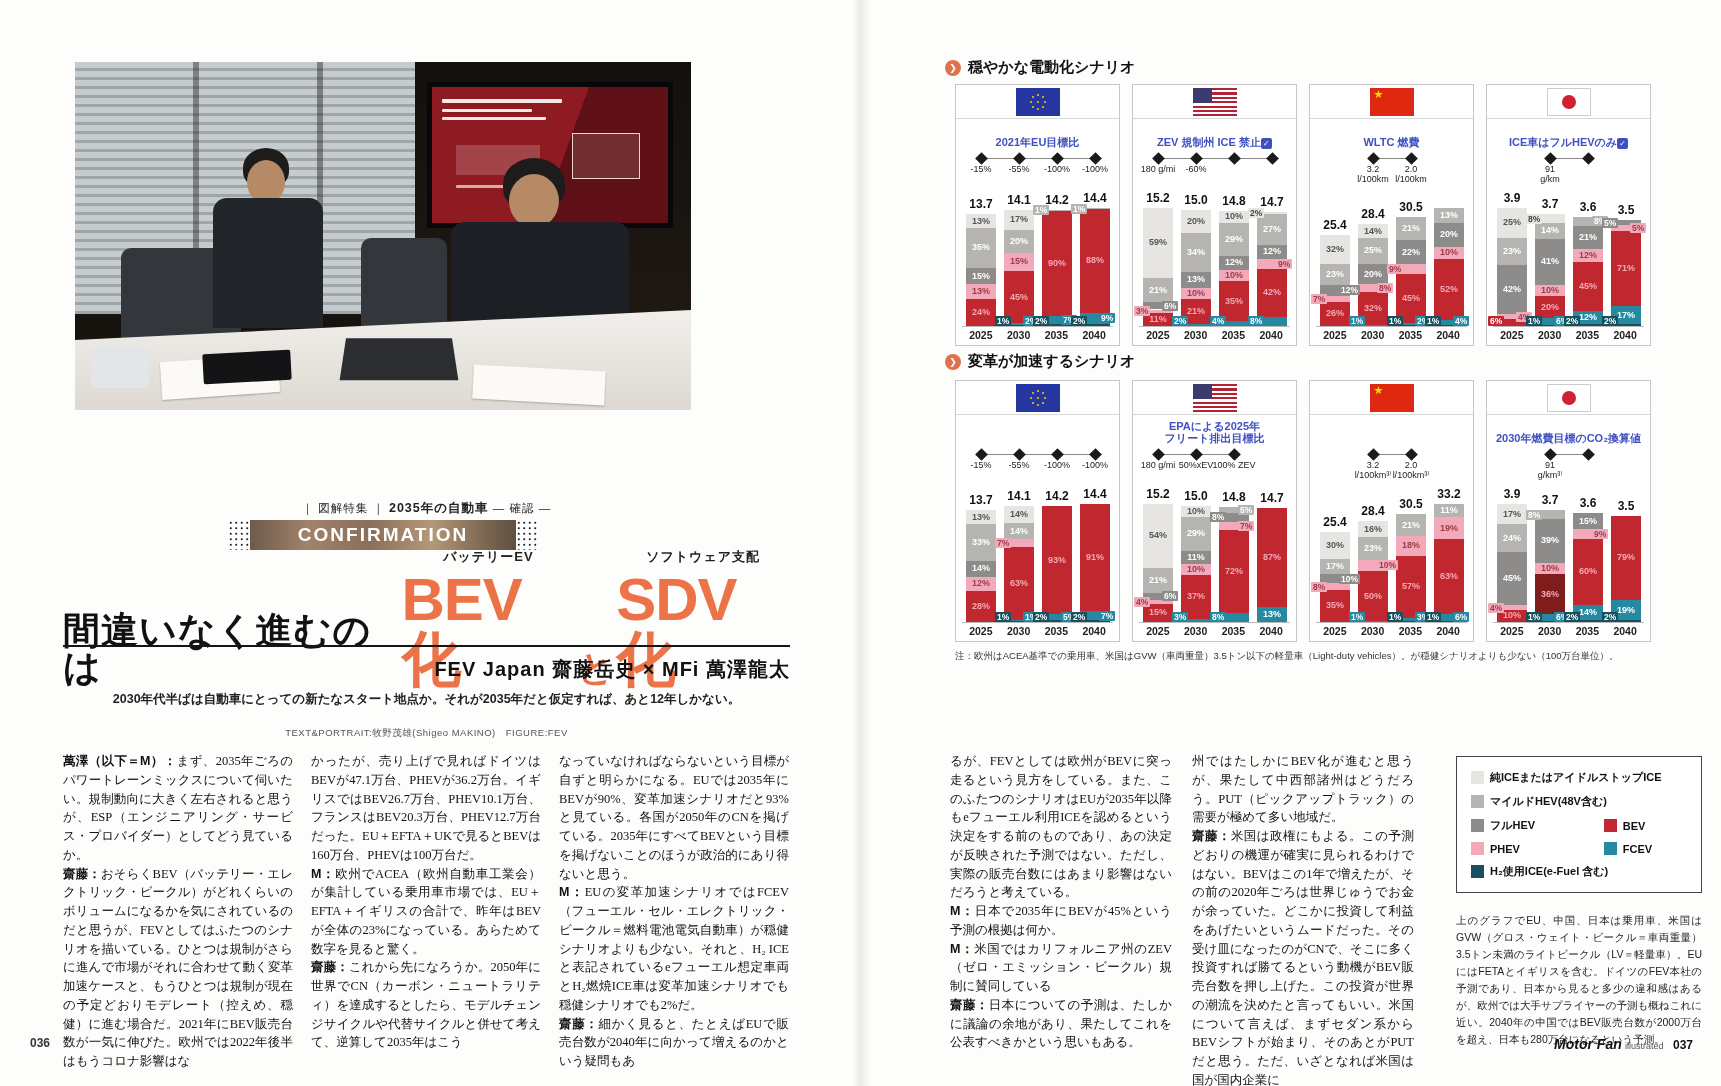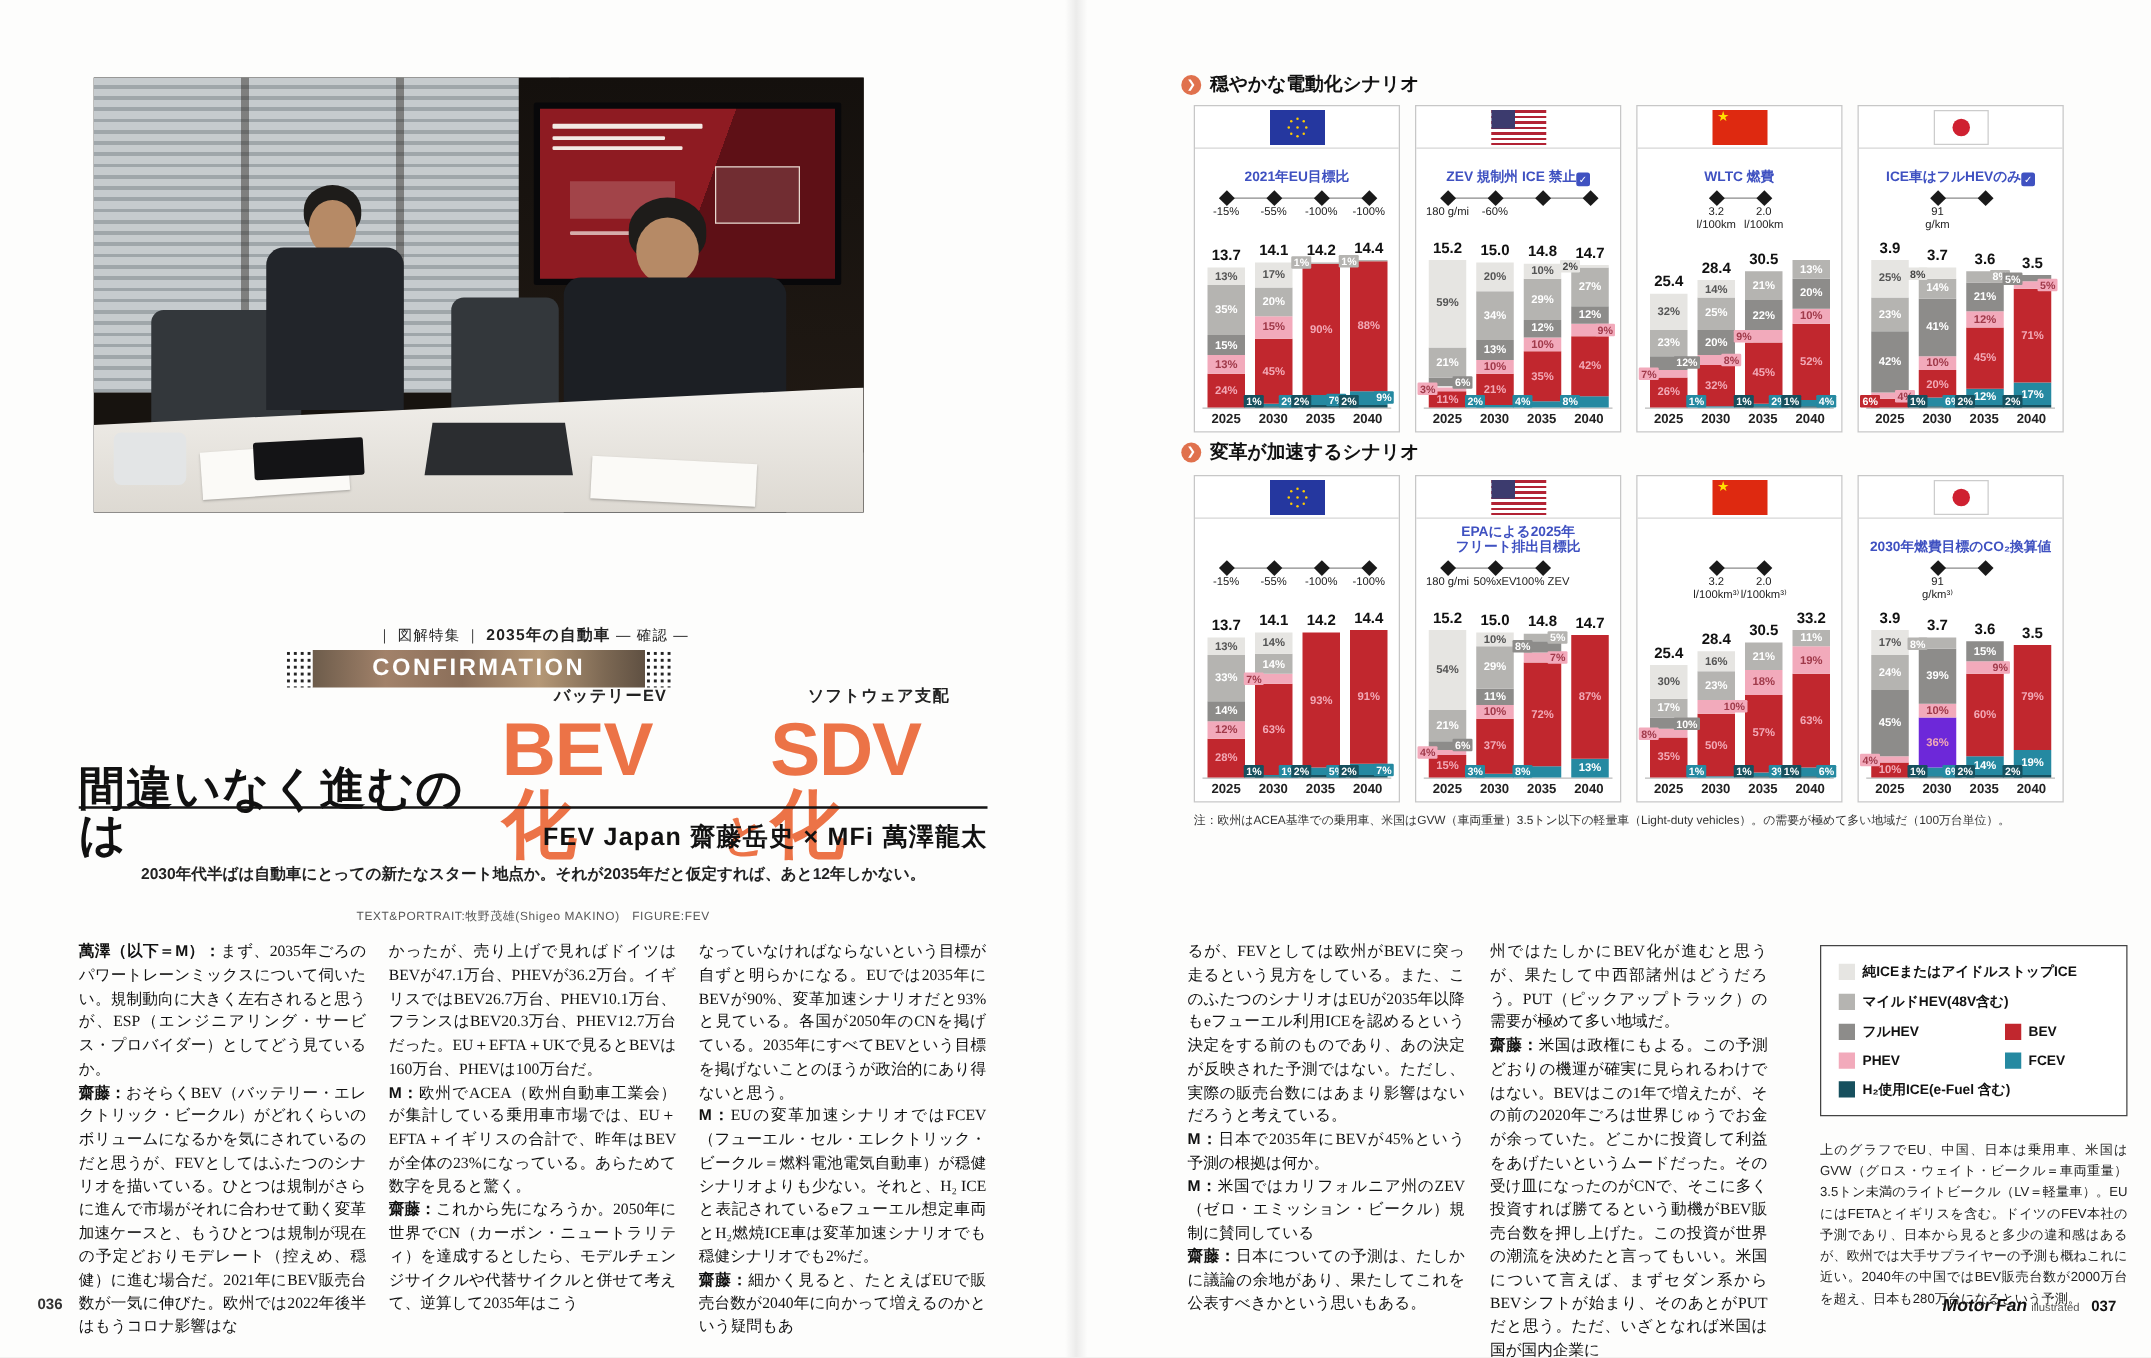"36%" div.seg { background: #6d28d9 -> #7f1d1d }
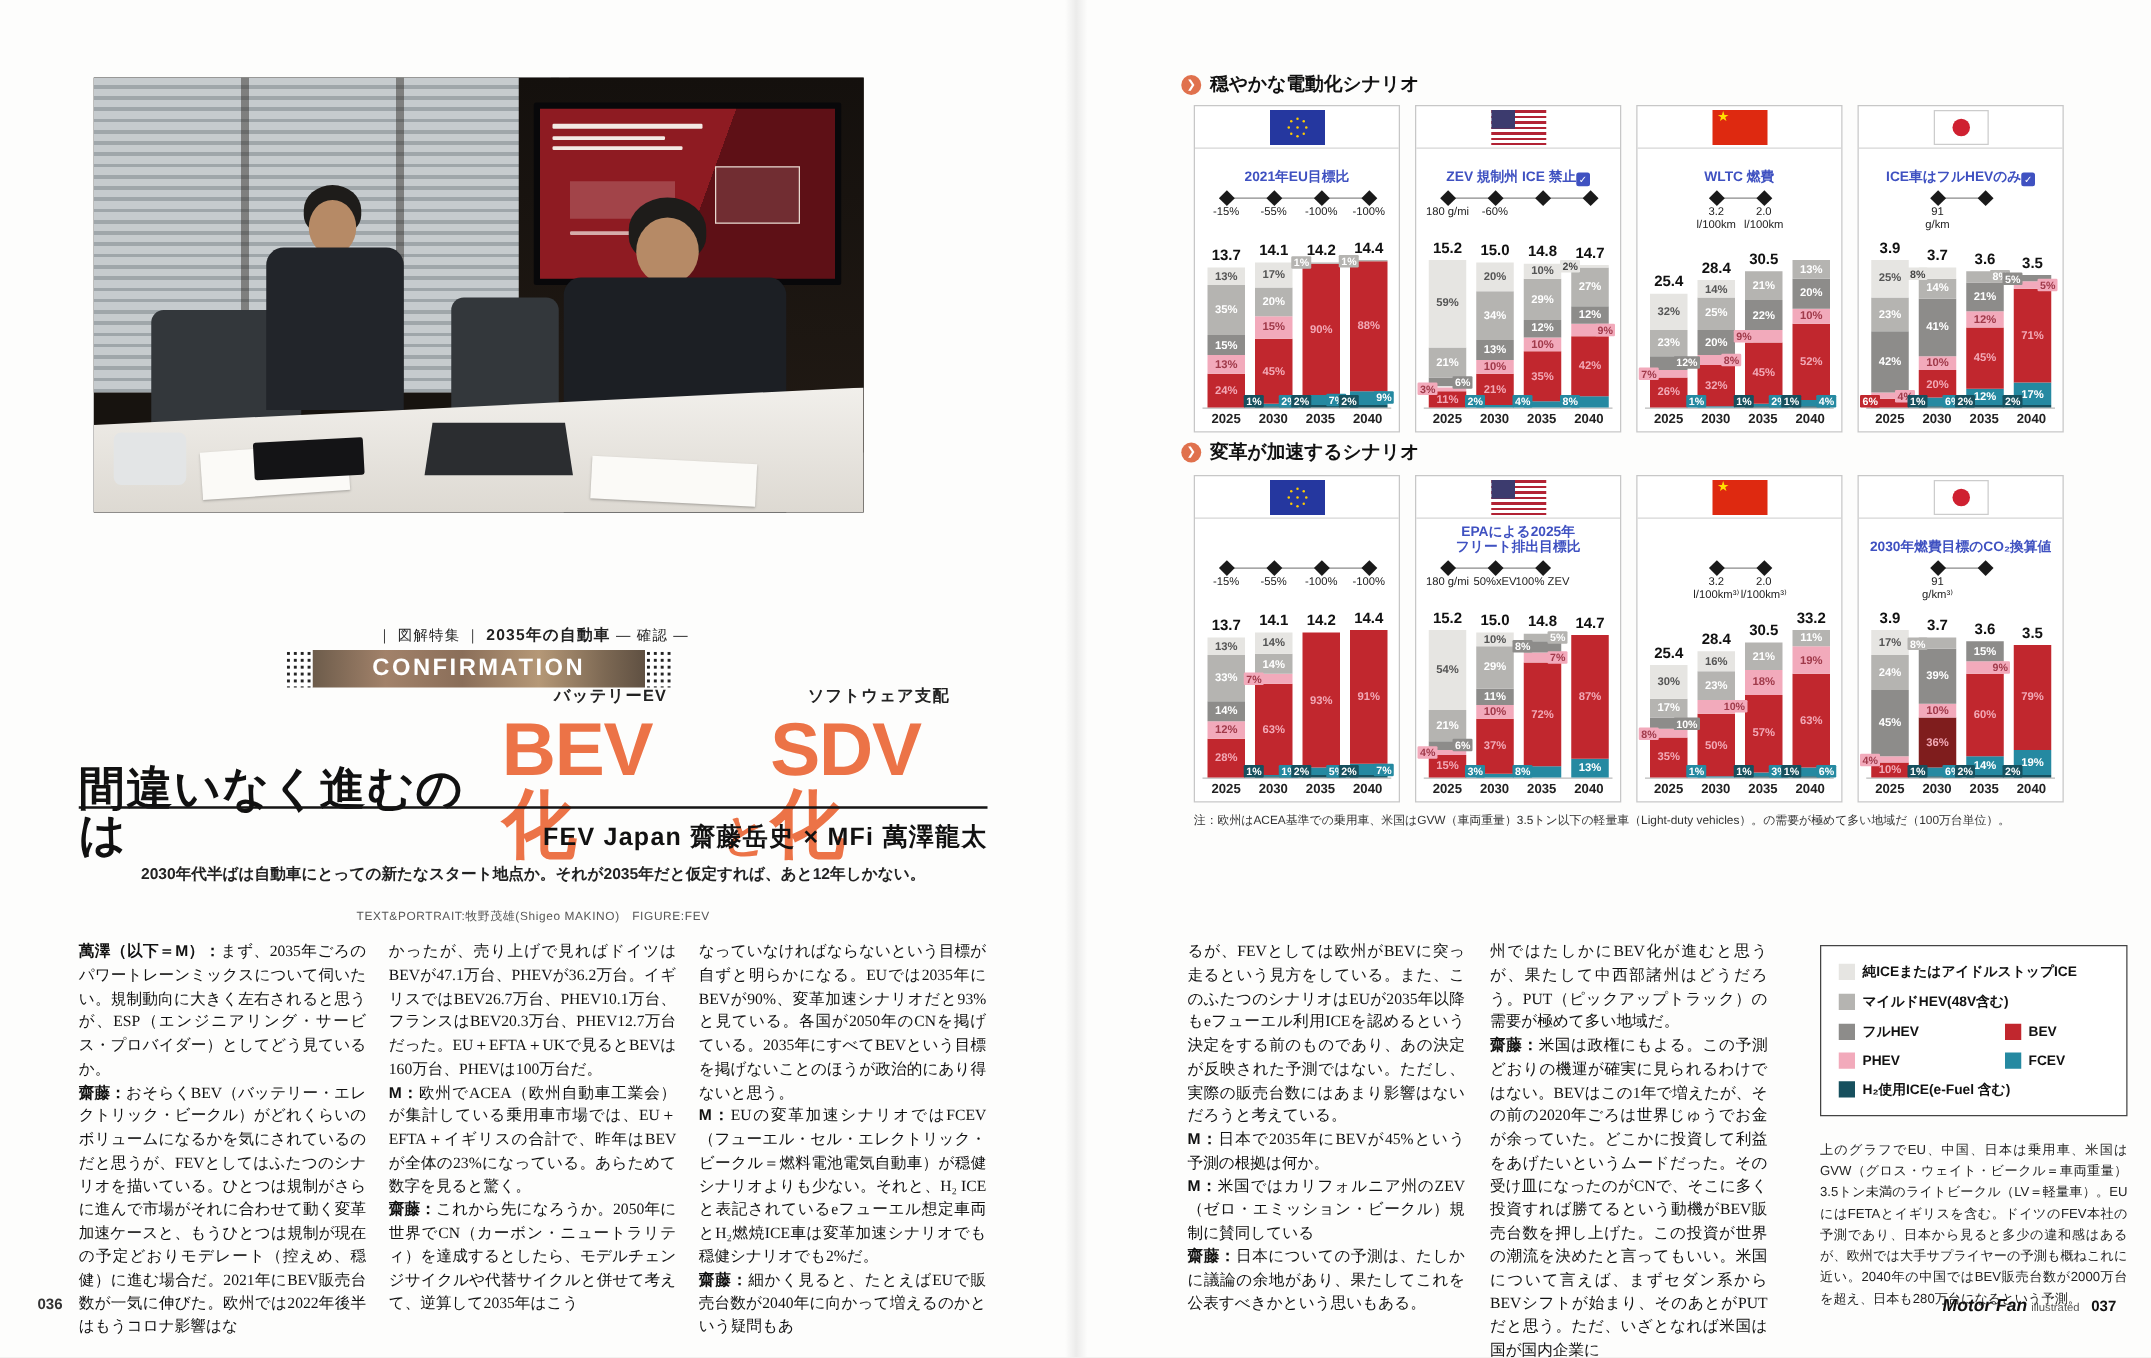"注：欧州はACEA基準での乗用車、米国はGVW（車両重量）3.5トン以下の軽量車" div.abs { text: の需要が極めて多い地域だ -> が穏健シナリオよりも少ない }
